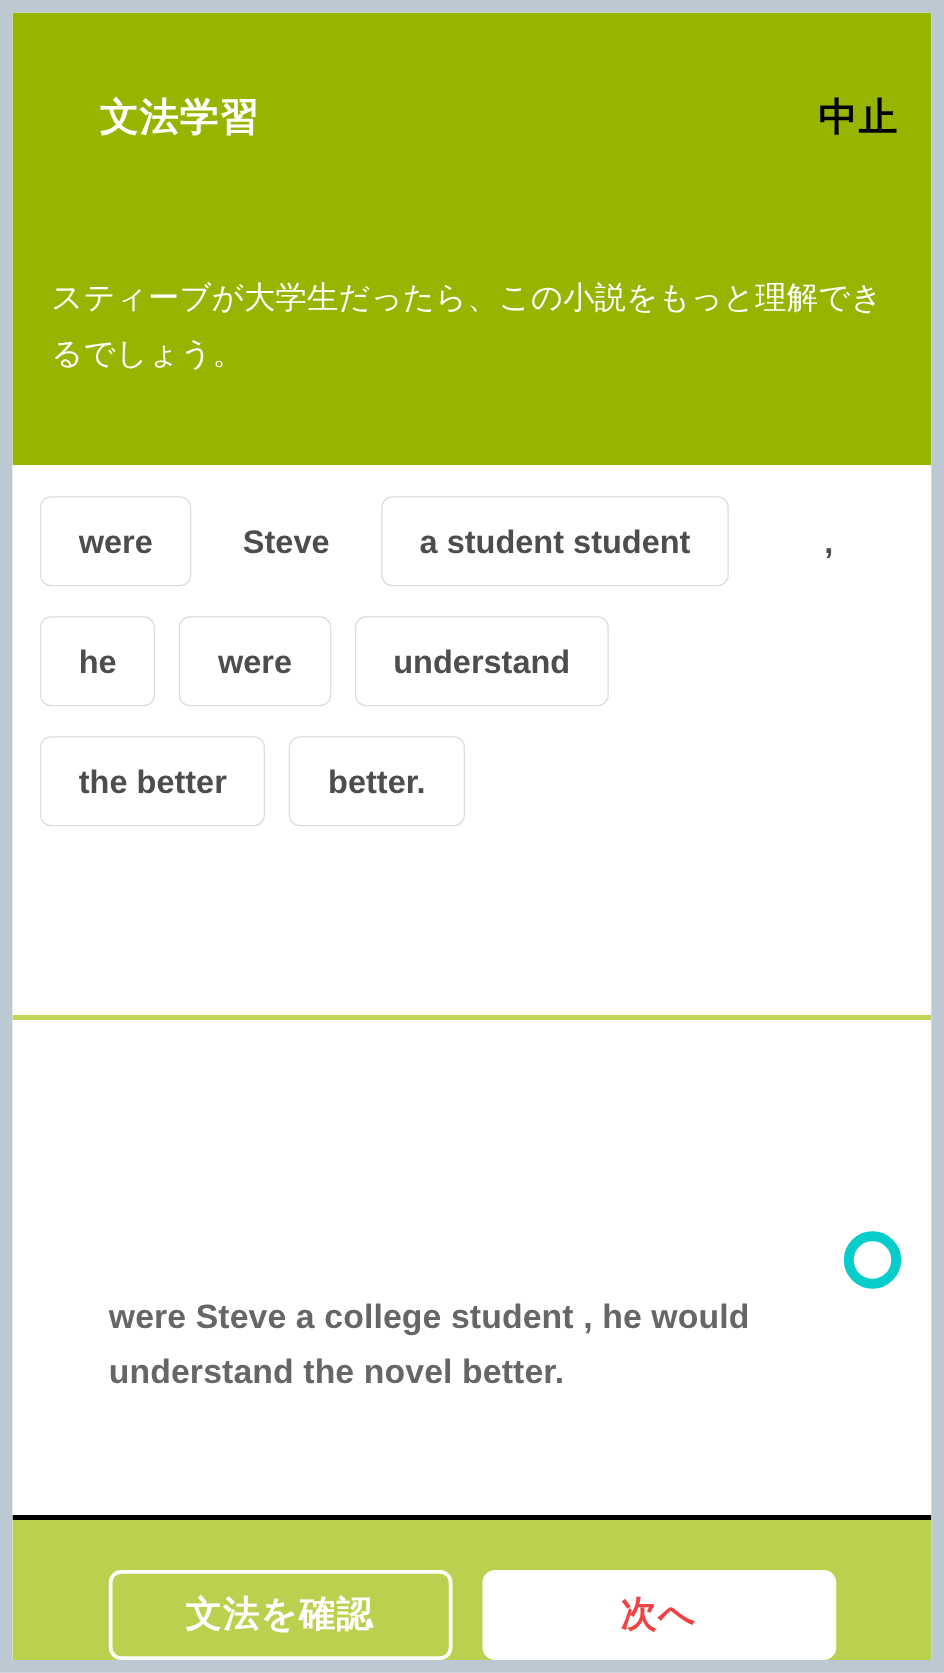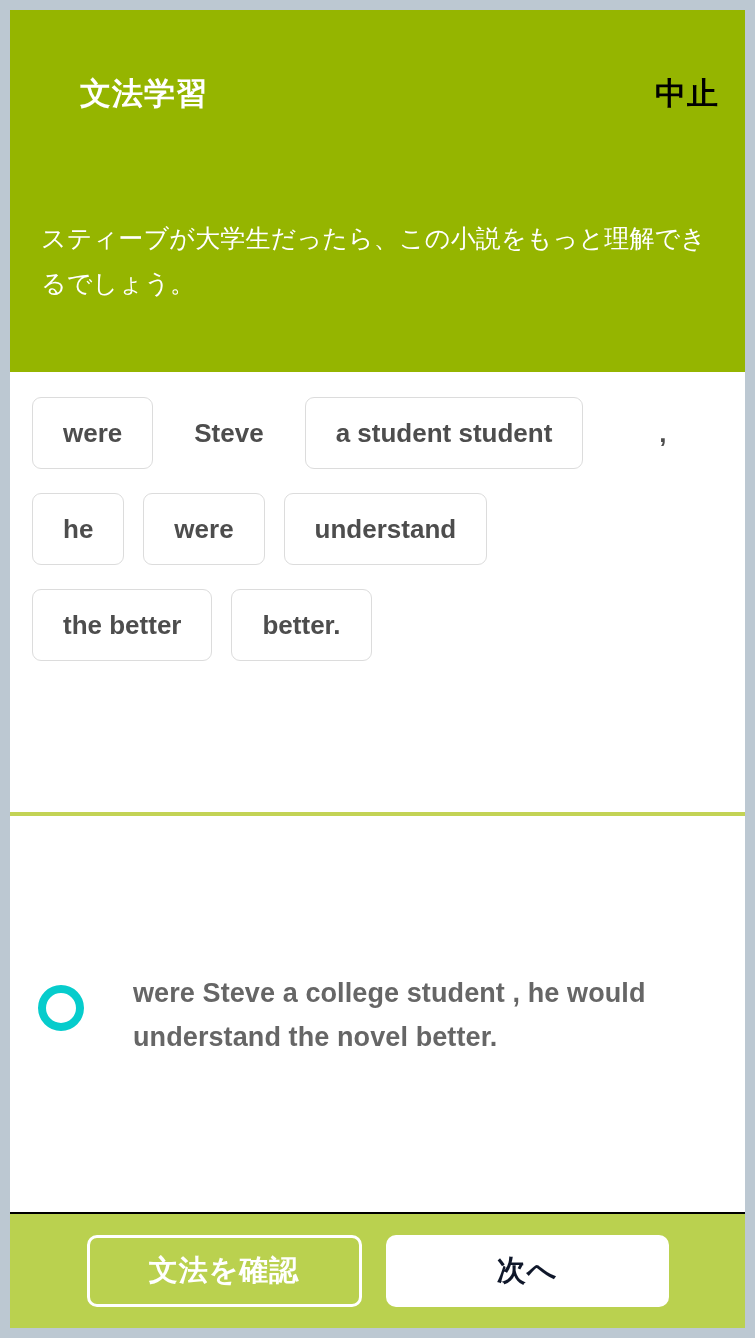"were Steve a college student" #answer-row { align-items: flex-start -> flex-end; flex-direction: none -> column }
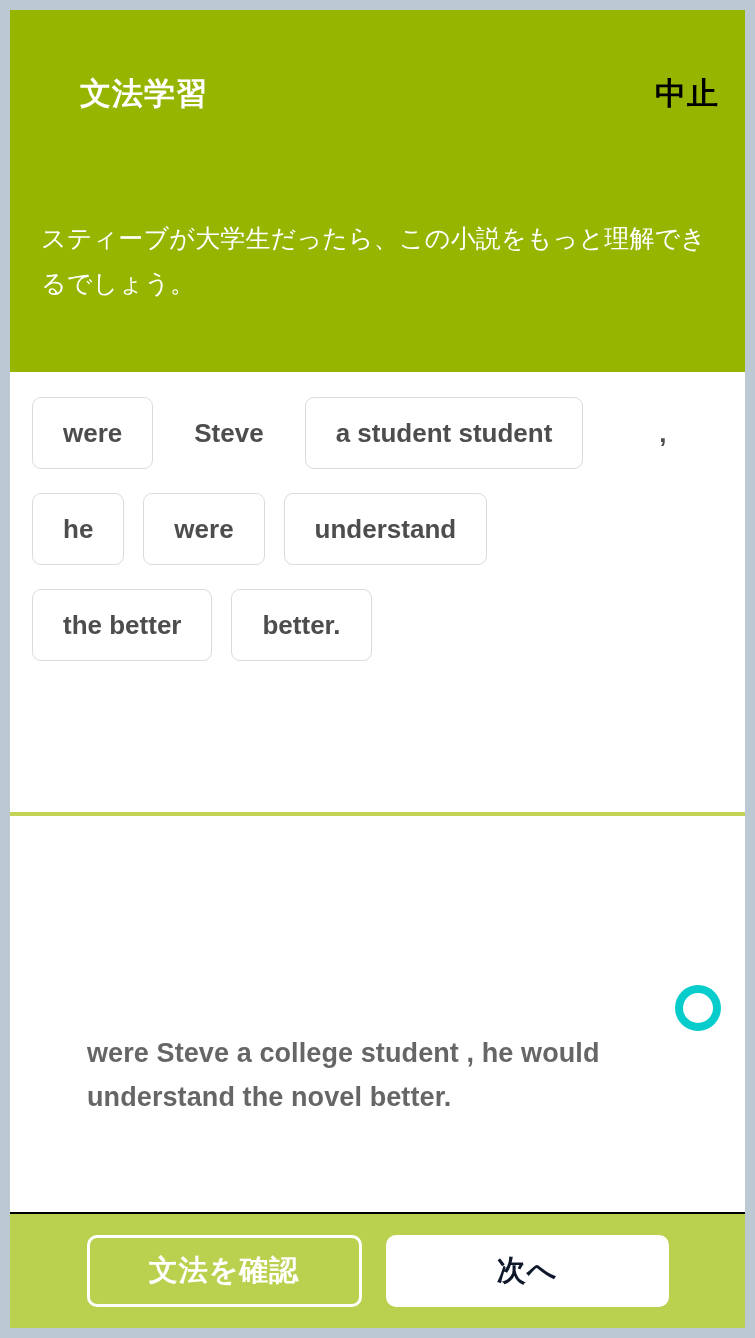"文法を確認" #footer { align-items: center -> flex-end; border-top: 2px solid #000000 -> 4px solid #000000 }
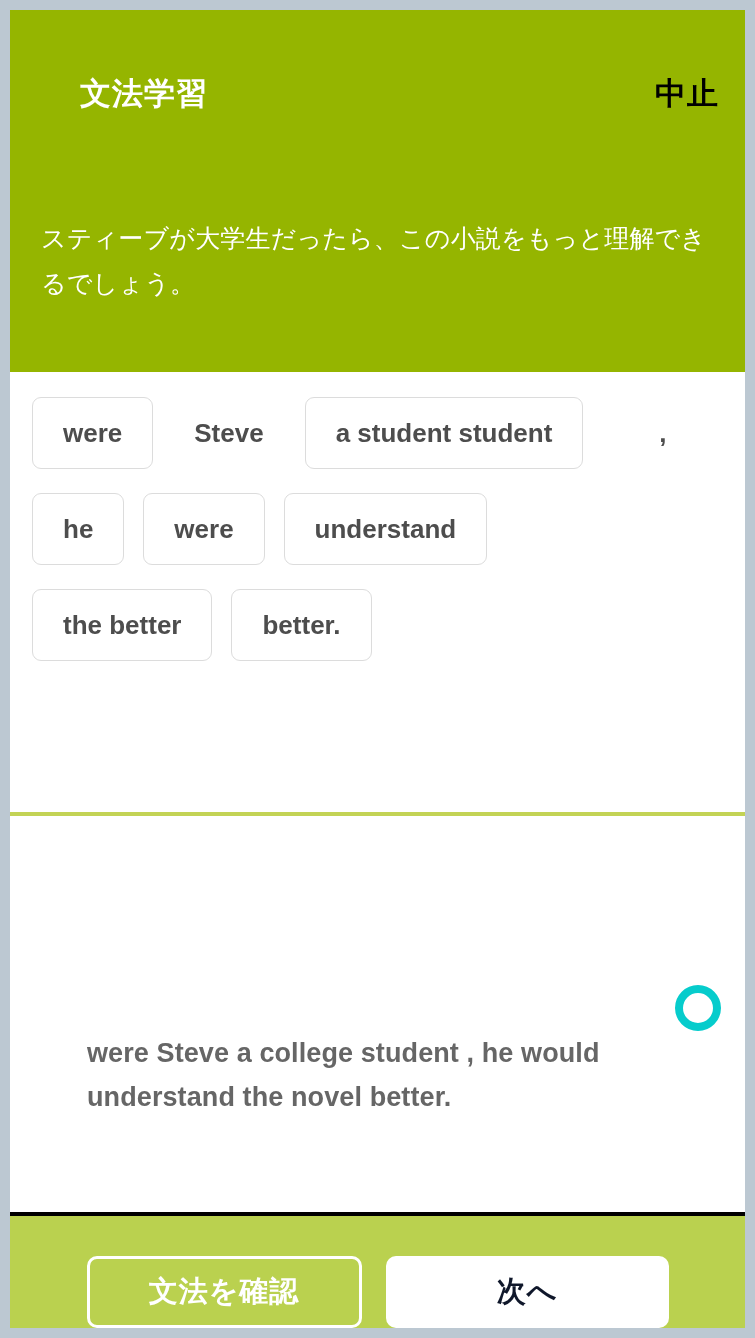"次へ" #btn-next { color: #0f172a -> #ef4444 }
